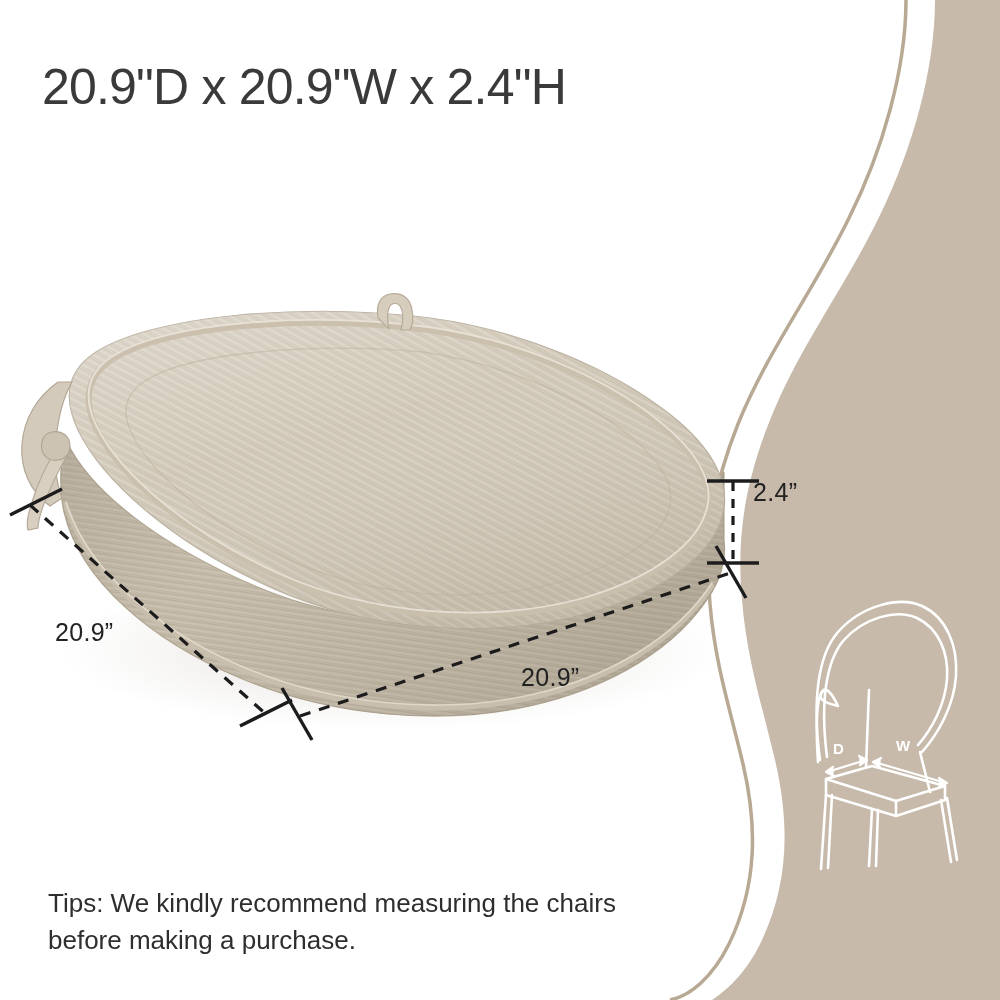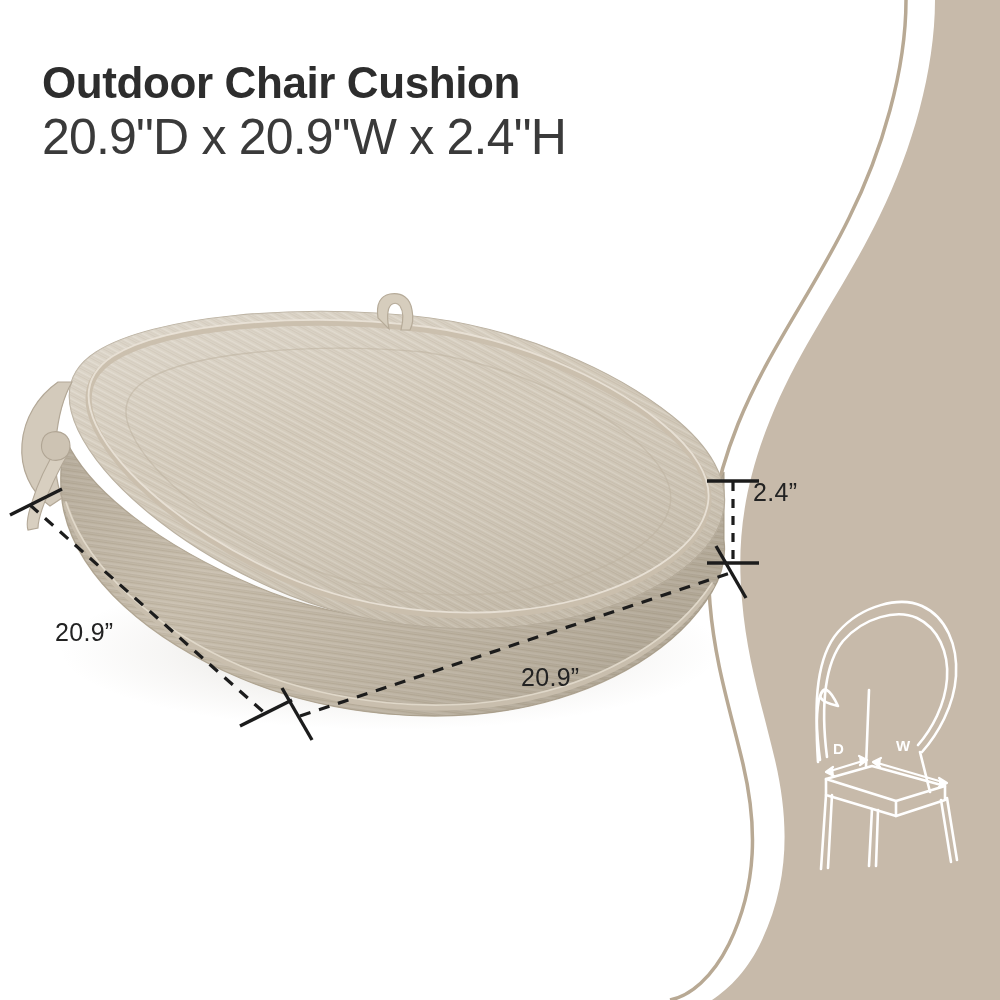"Outdoor Chair Cushion" div.title-line1 { html: <div>Outdoor Chair Cushion</div> -> none }
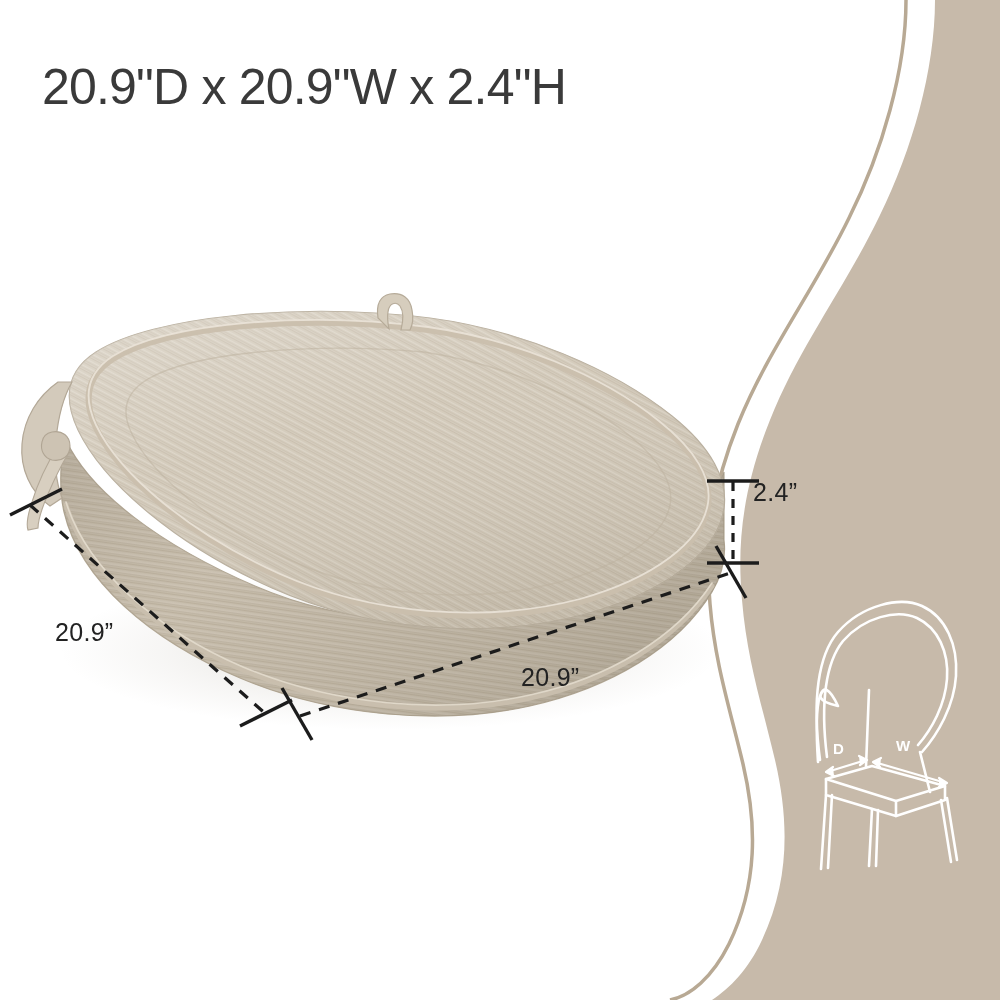"Tips: We kindly recommend measuring" div.tips-block { html: none -> <div> <div>Tips: We kindly recommend measuring the chairs</div> <div>before making a purchase.</div> </div> }
